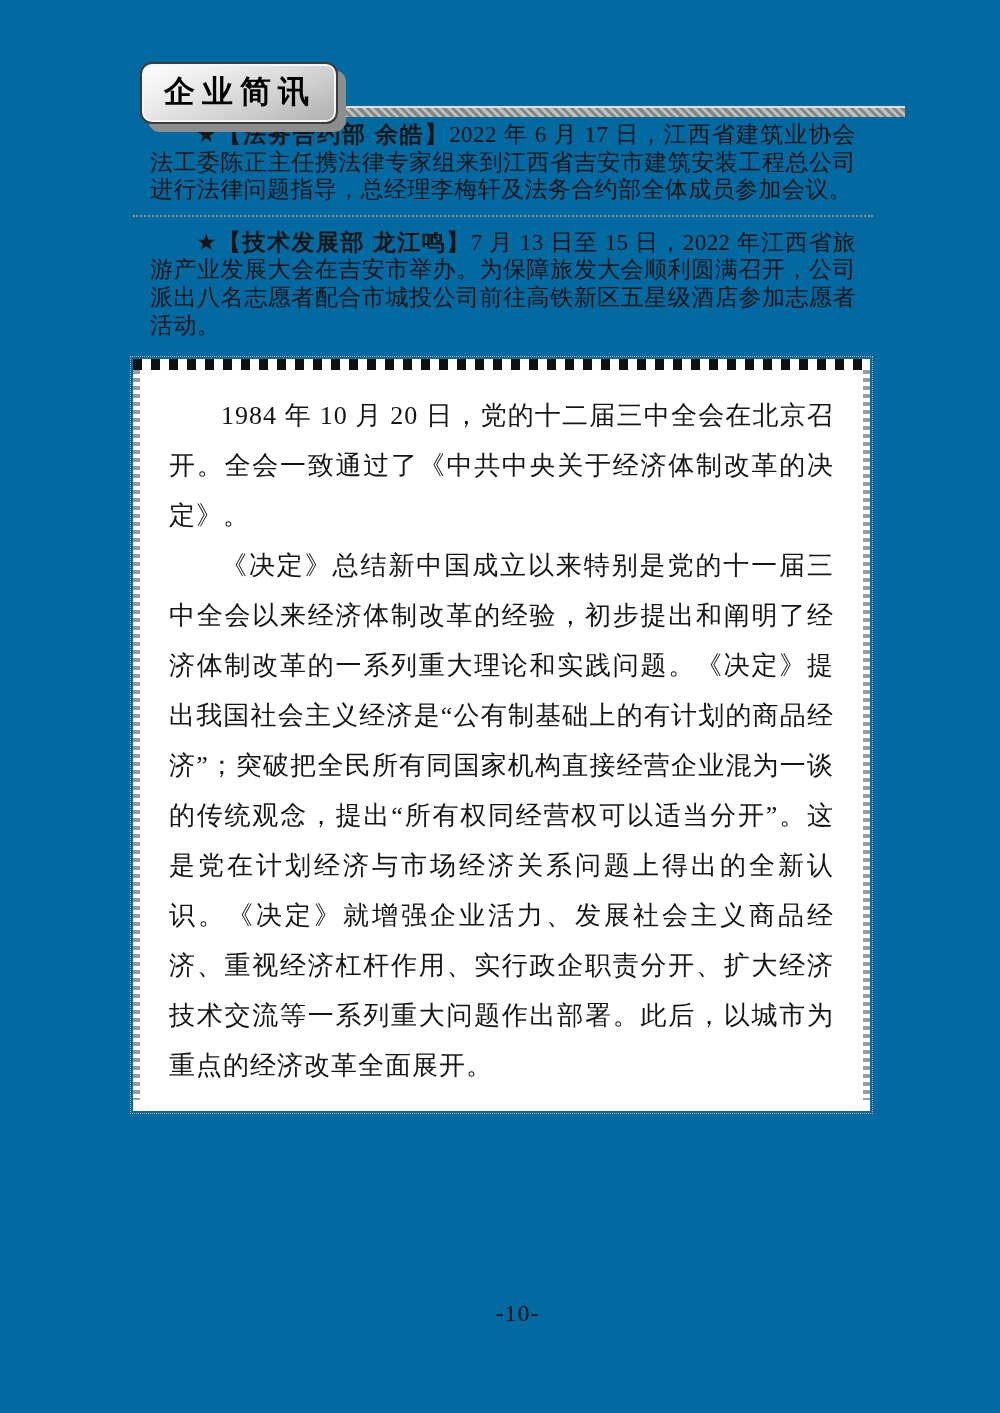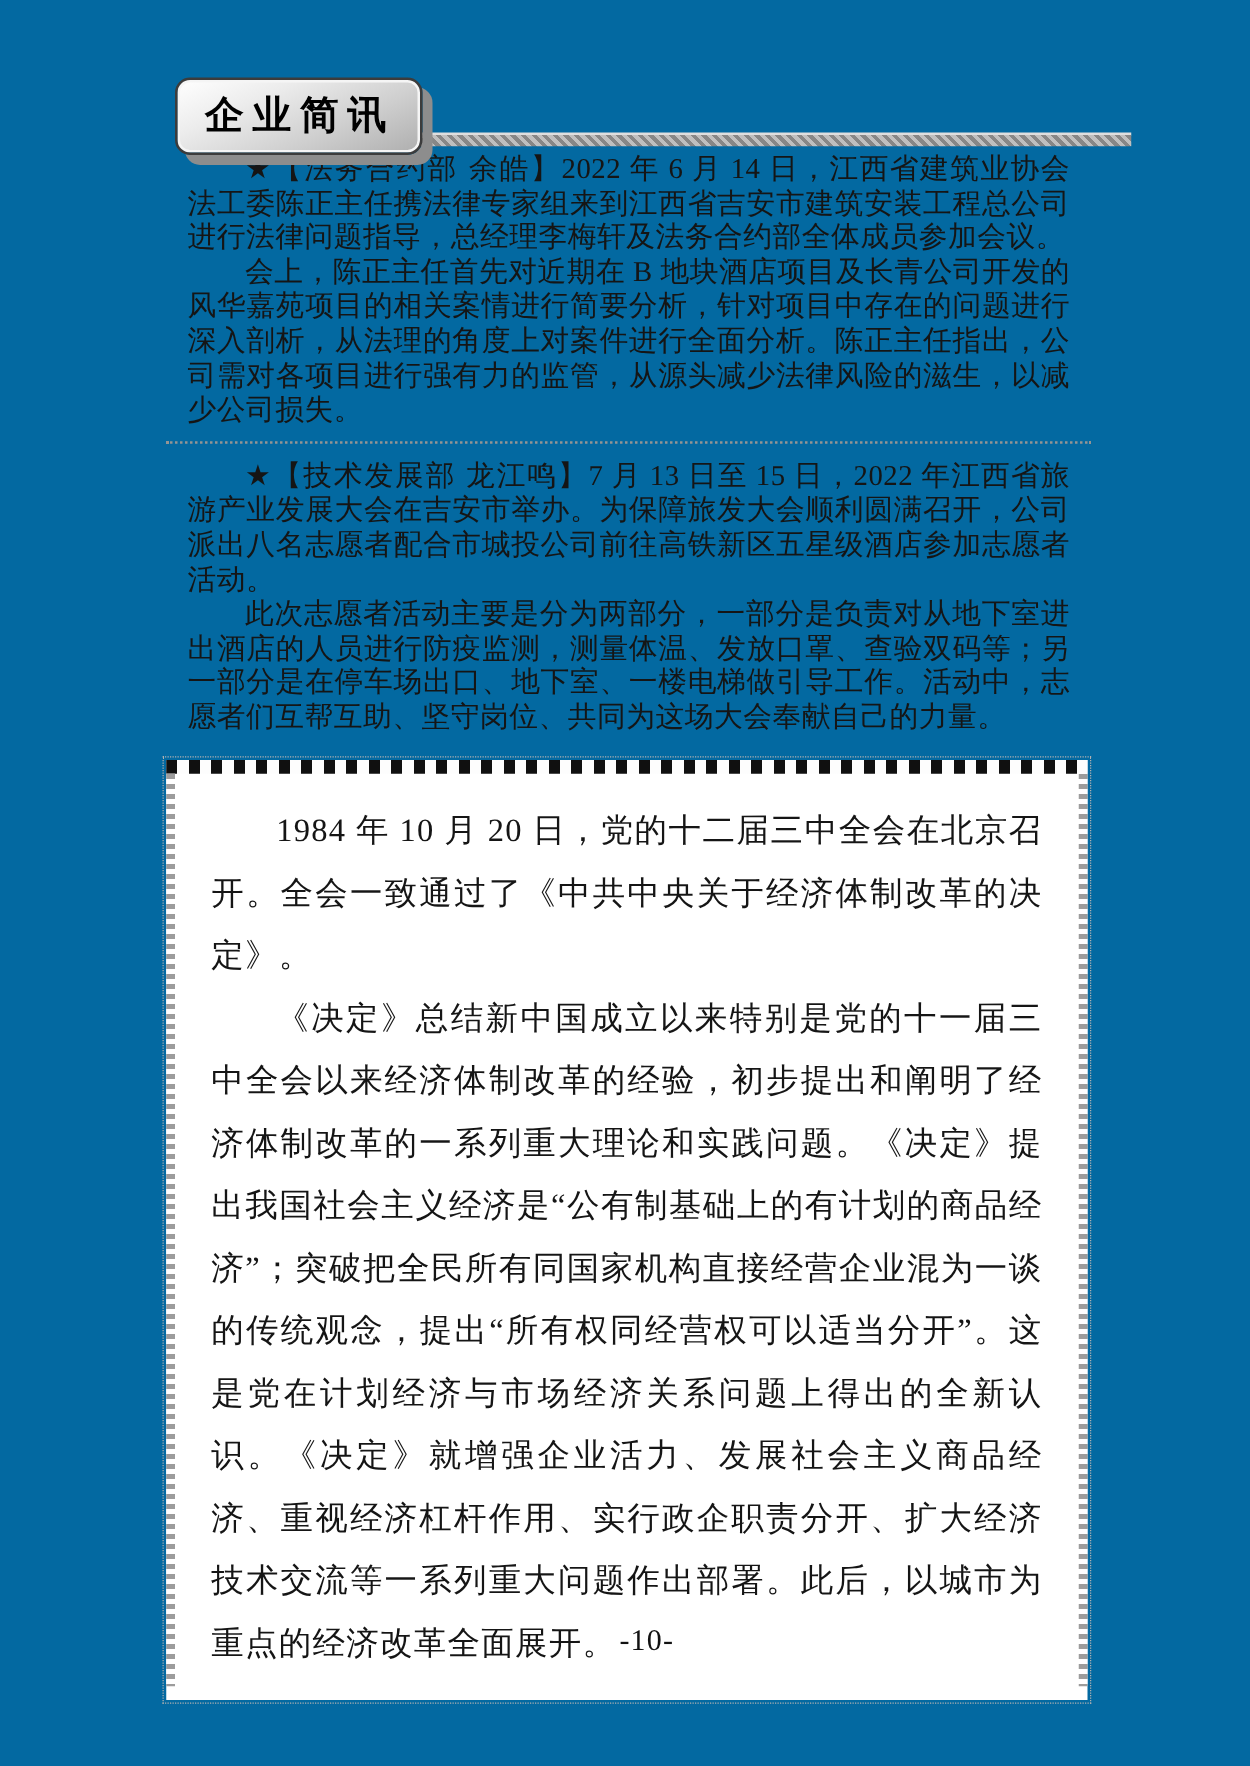"★【法务合约部 余皓】" .body-p .lead { font-weight: normal -> bold }
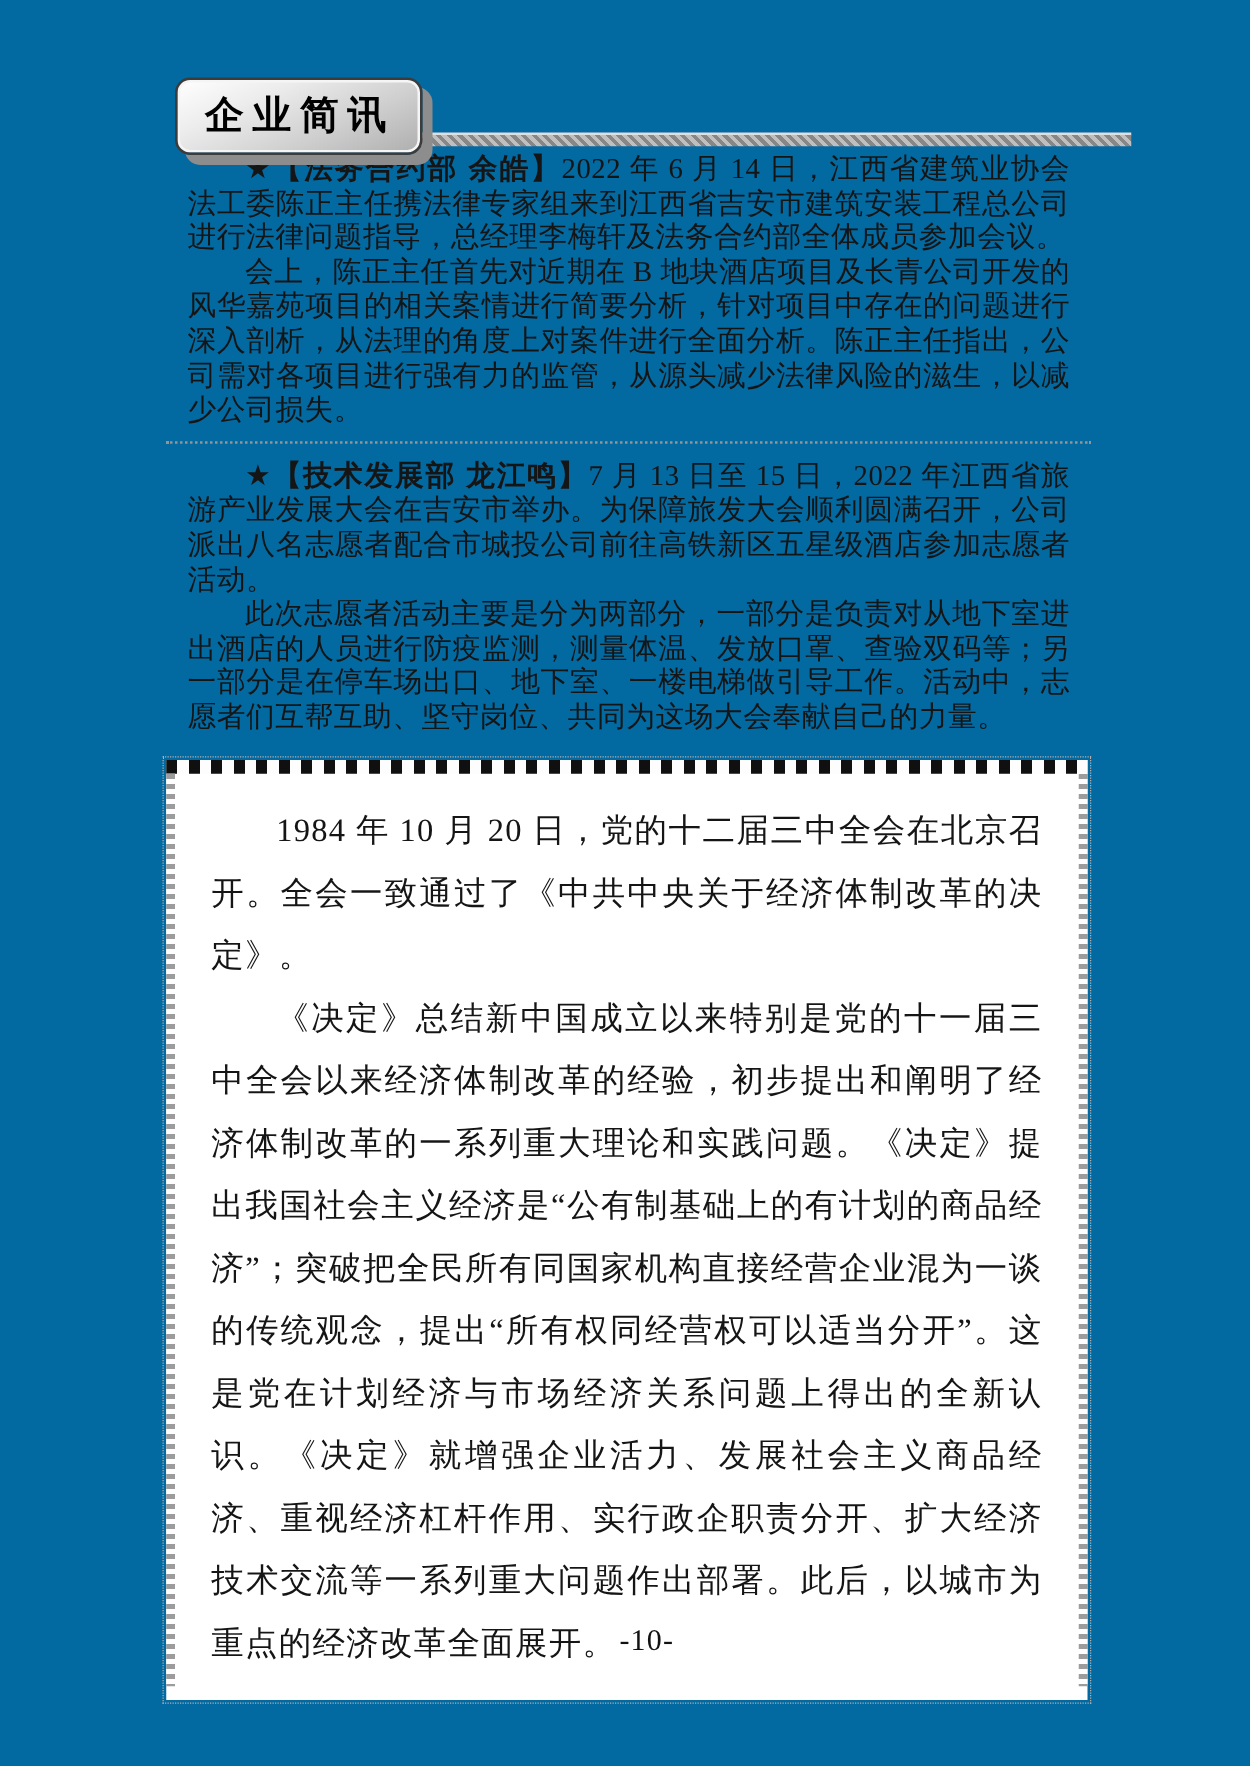"2022 年 6 月 14" span { text: 14 -> 17 }
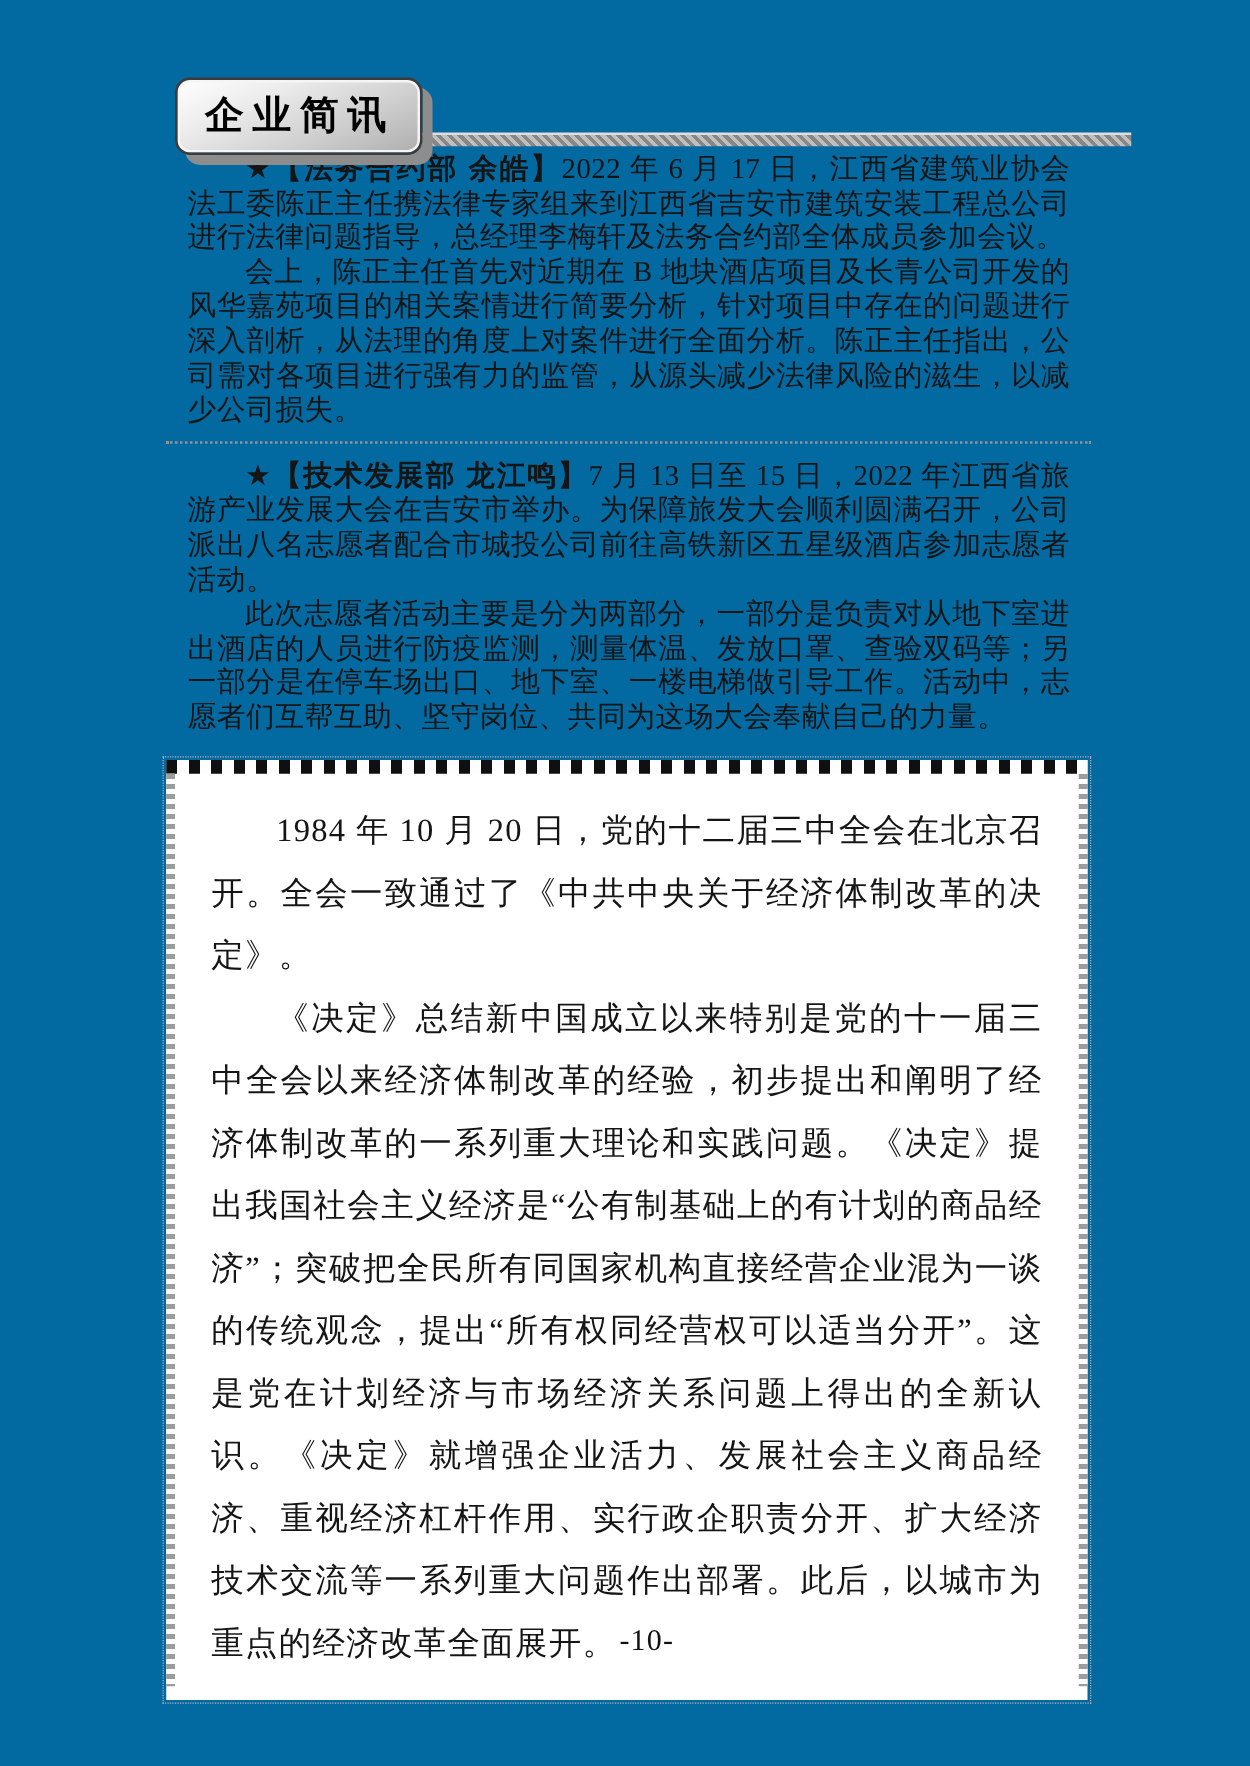"会上，陈正主任首先对近期在 B" p.body-p { html: <p>会上，陈正主任首先对近期在 B 地块酒店项目及长青公司开发的风华嘉苑项目的相关案情进行简要分析，针对项目中存在的问题进行深入剖析，从法理的角度上对案件进行全面分析。陈正主任指出，公司需对各项目进行强有力的监管，从源头减少法律风险的滋生，以减少公司损失。</p> -> none }
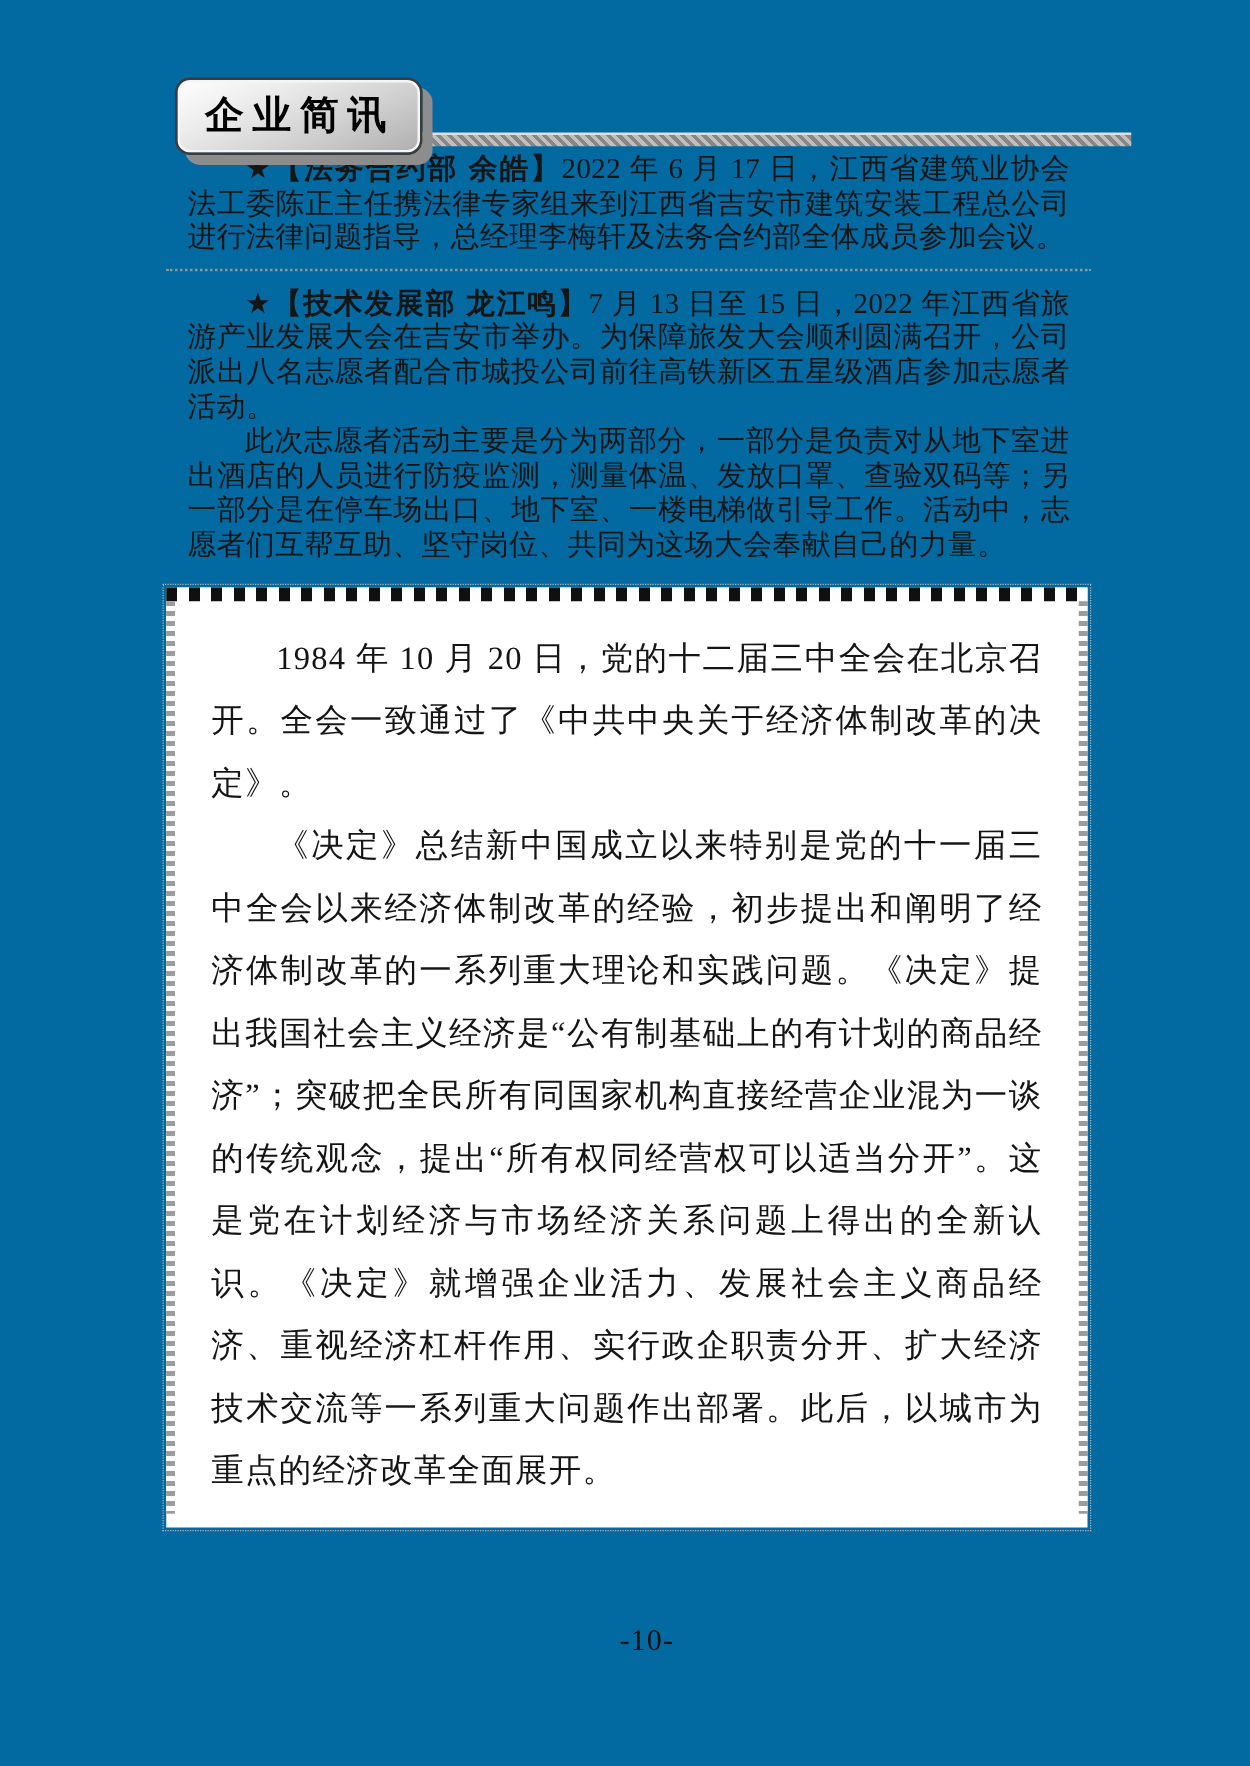"此次志愿者活动主要是分为两部分，一部分是负责对从地下室进出酒店的人员进行防疫监测" p.body-p { html: <p>此次志愿者活动主要是分为两部分，一部分是负责对从地下室进出酒店的人员进行防疫监测，测量体温、发放口罩、查验双码等；另一部分是在停车场出口、地下室、一楼电梯做引导工作。活动中，志愿者们互帮互助、坚守岗位、共同为这场大会奉献自己的力量。</p> -> none }
